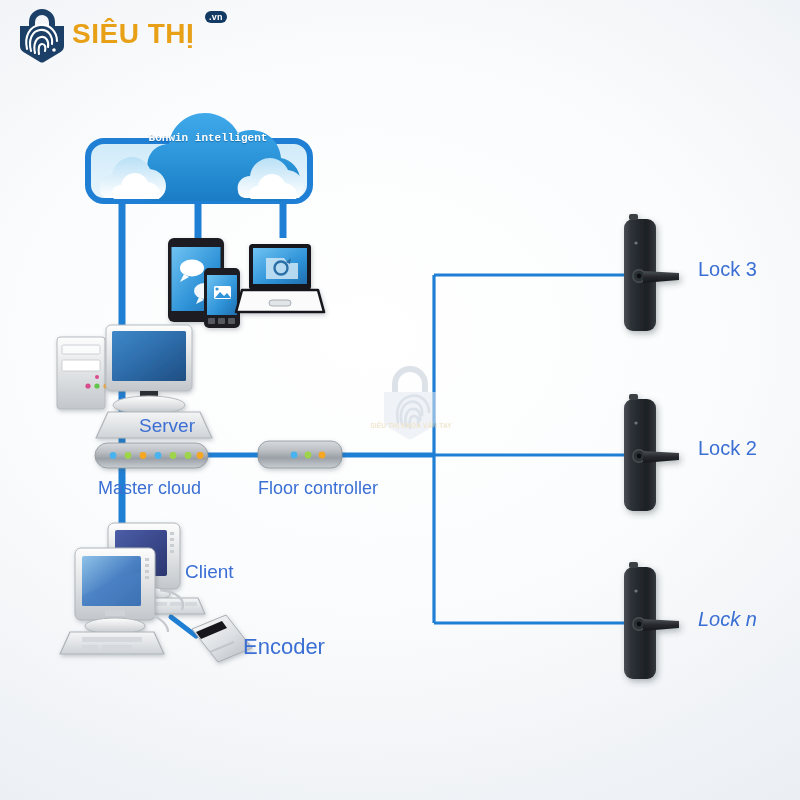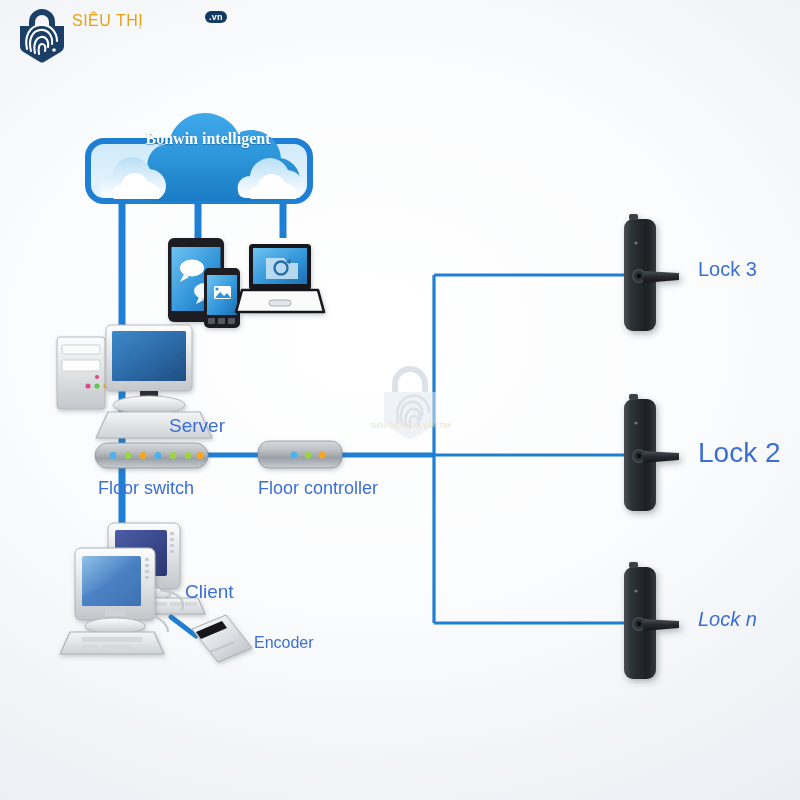"SIÊU THỊ" #brand-logo .l1,#brand-logo .l2 { font-size: 16px -> 28px; font-weight: normal -> bold; margin-top: none -> 13px }
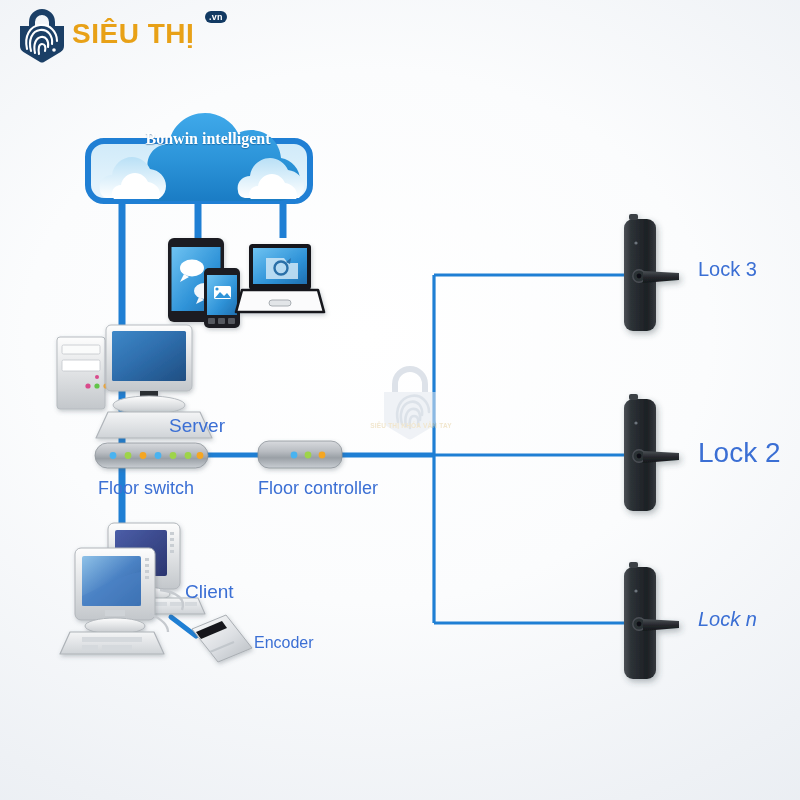"Bonwin intelligent" .cloudtext { font-family: Liberation Serif, serif -> Liberation Mono, monospace; font-size: 16px -> 11px }
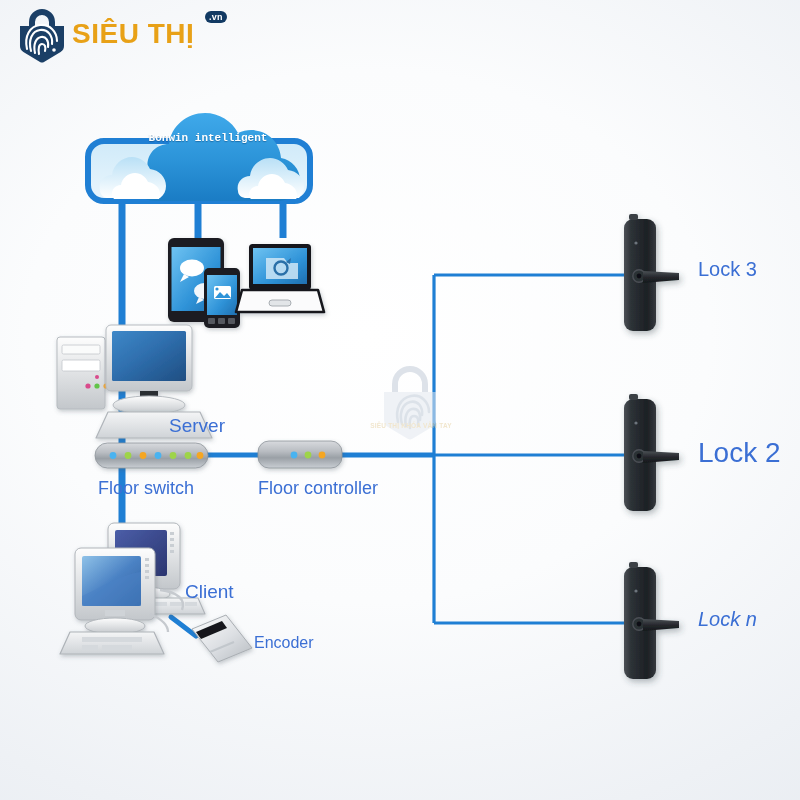"Server" .lbl-server { margin-left: 30px -> none }
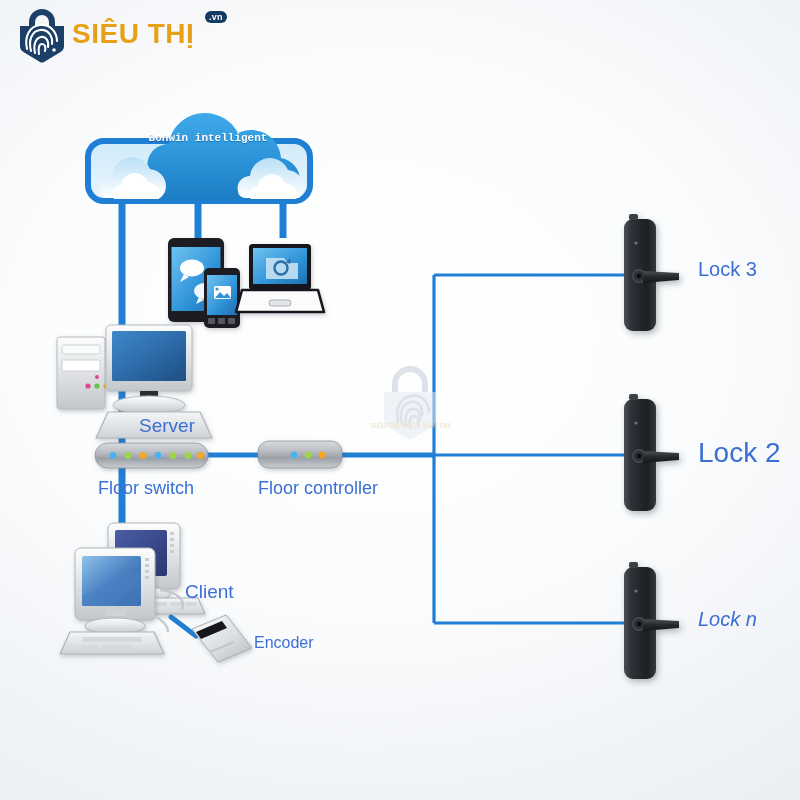"Lock 2" .lbl-lock2 { font-size: 28px -> 20px }
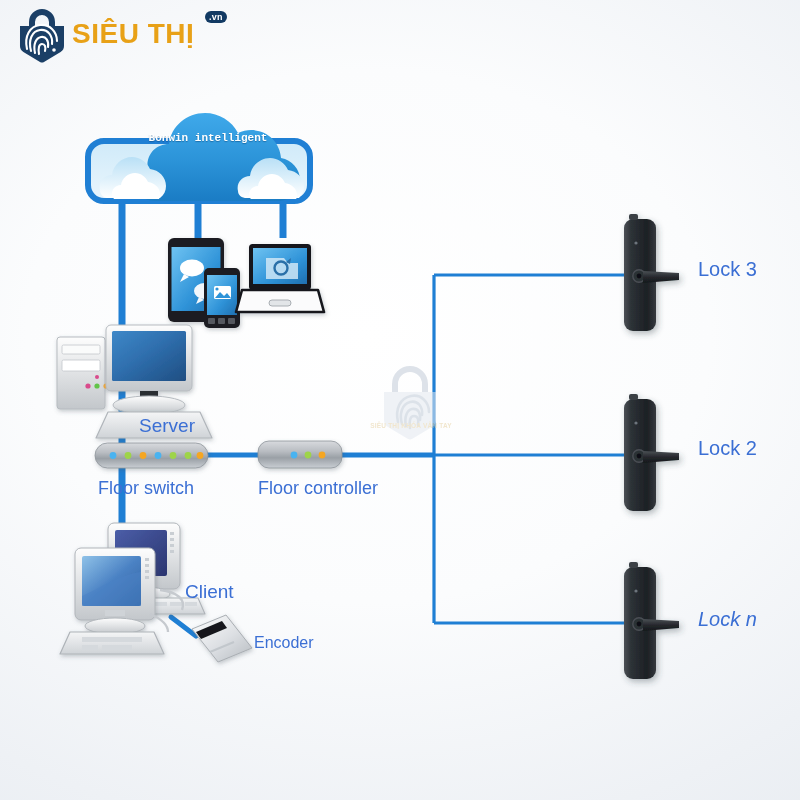"Floor switch" div.nlabel { text: Floor switch -> Master cloud }
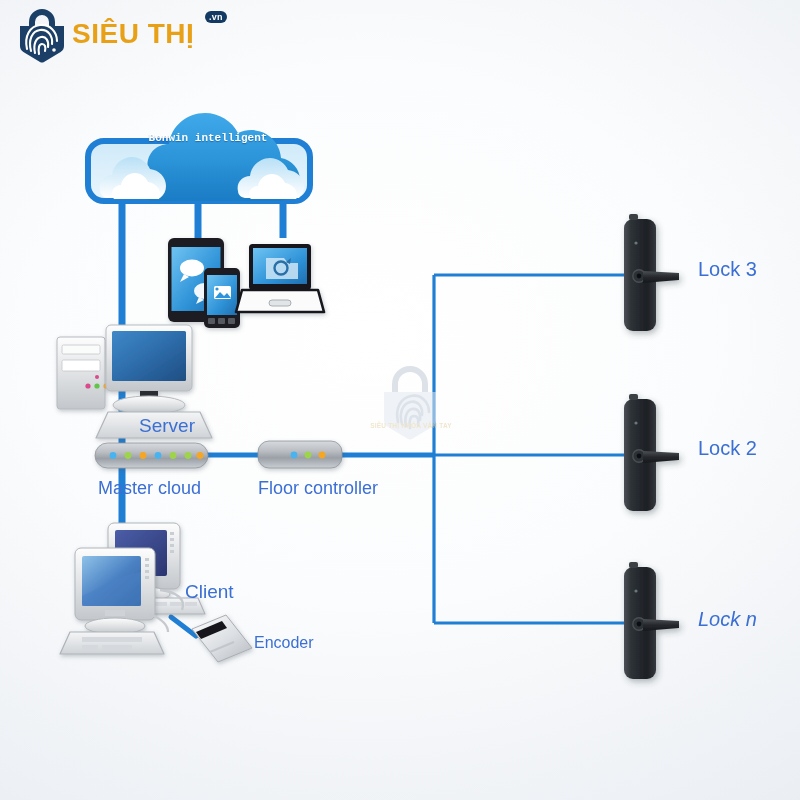"Client" .lbl-client { margin-top: 20px -> none }
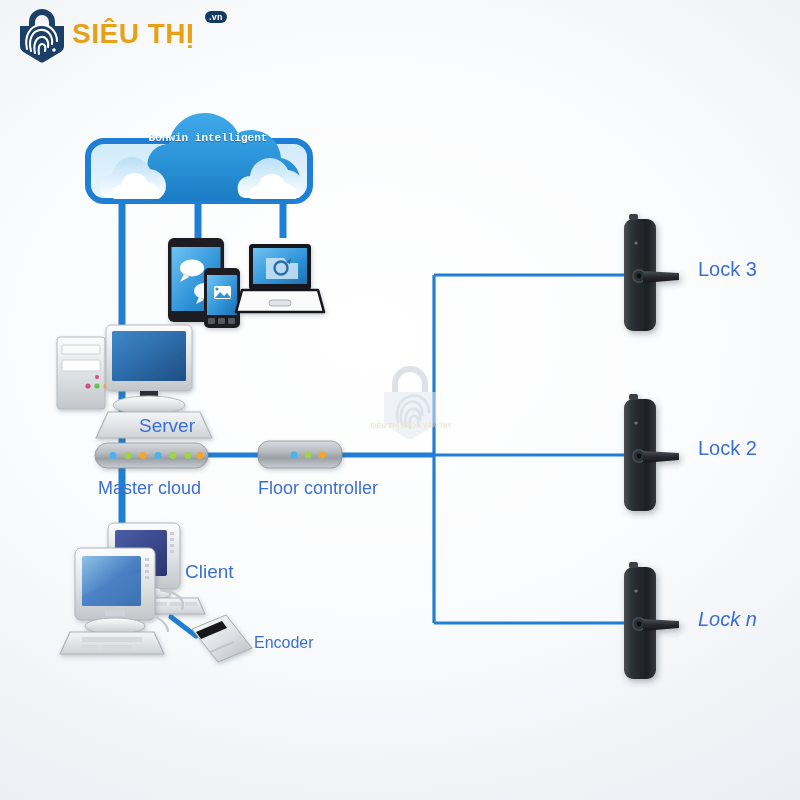"Encoder" .lbl-encoder { font-size: 16px -> 22px; margin-left: 11px -> none }
